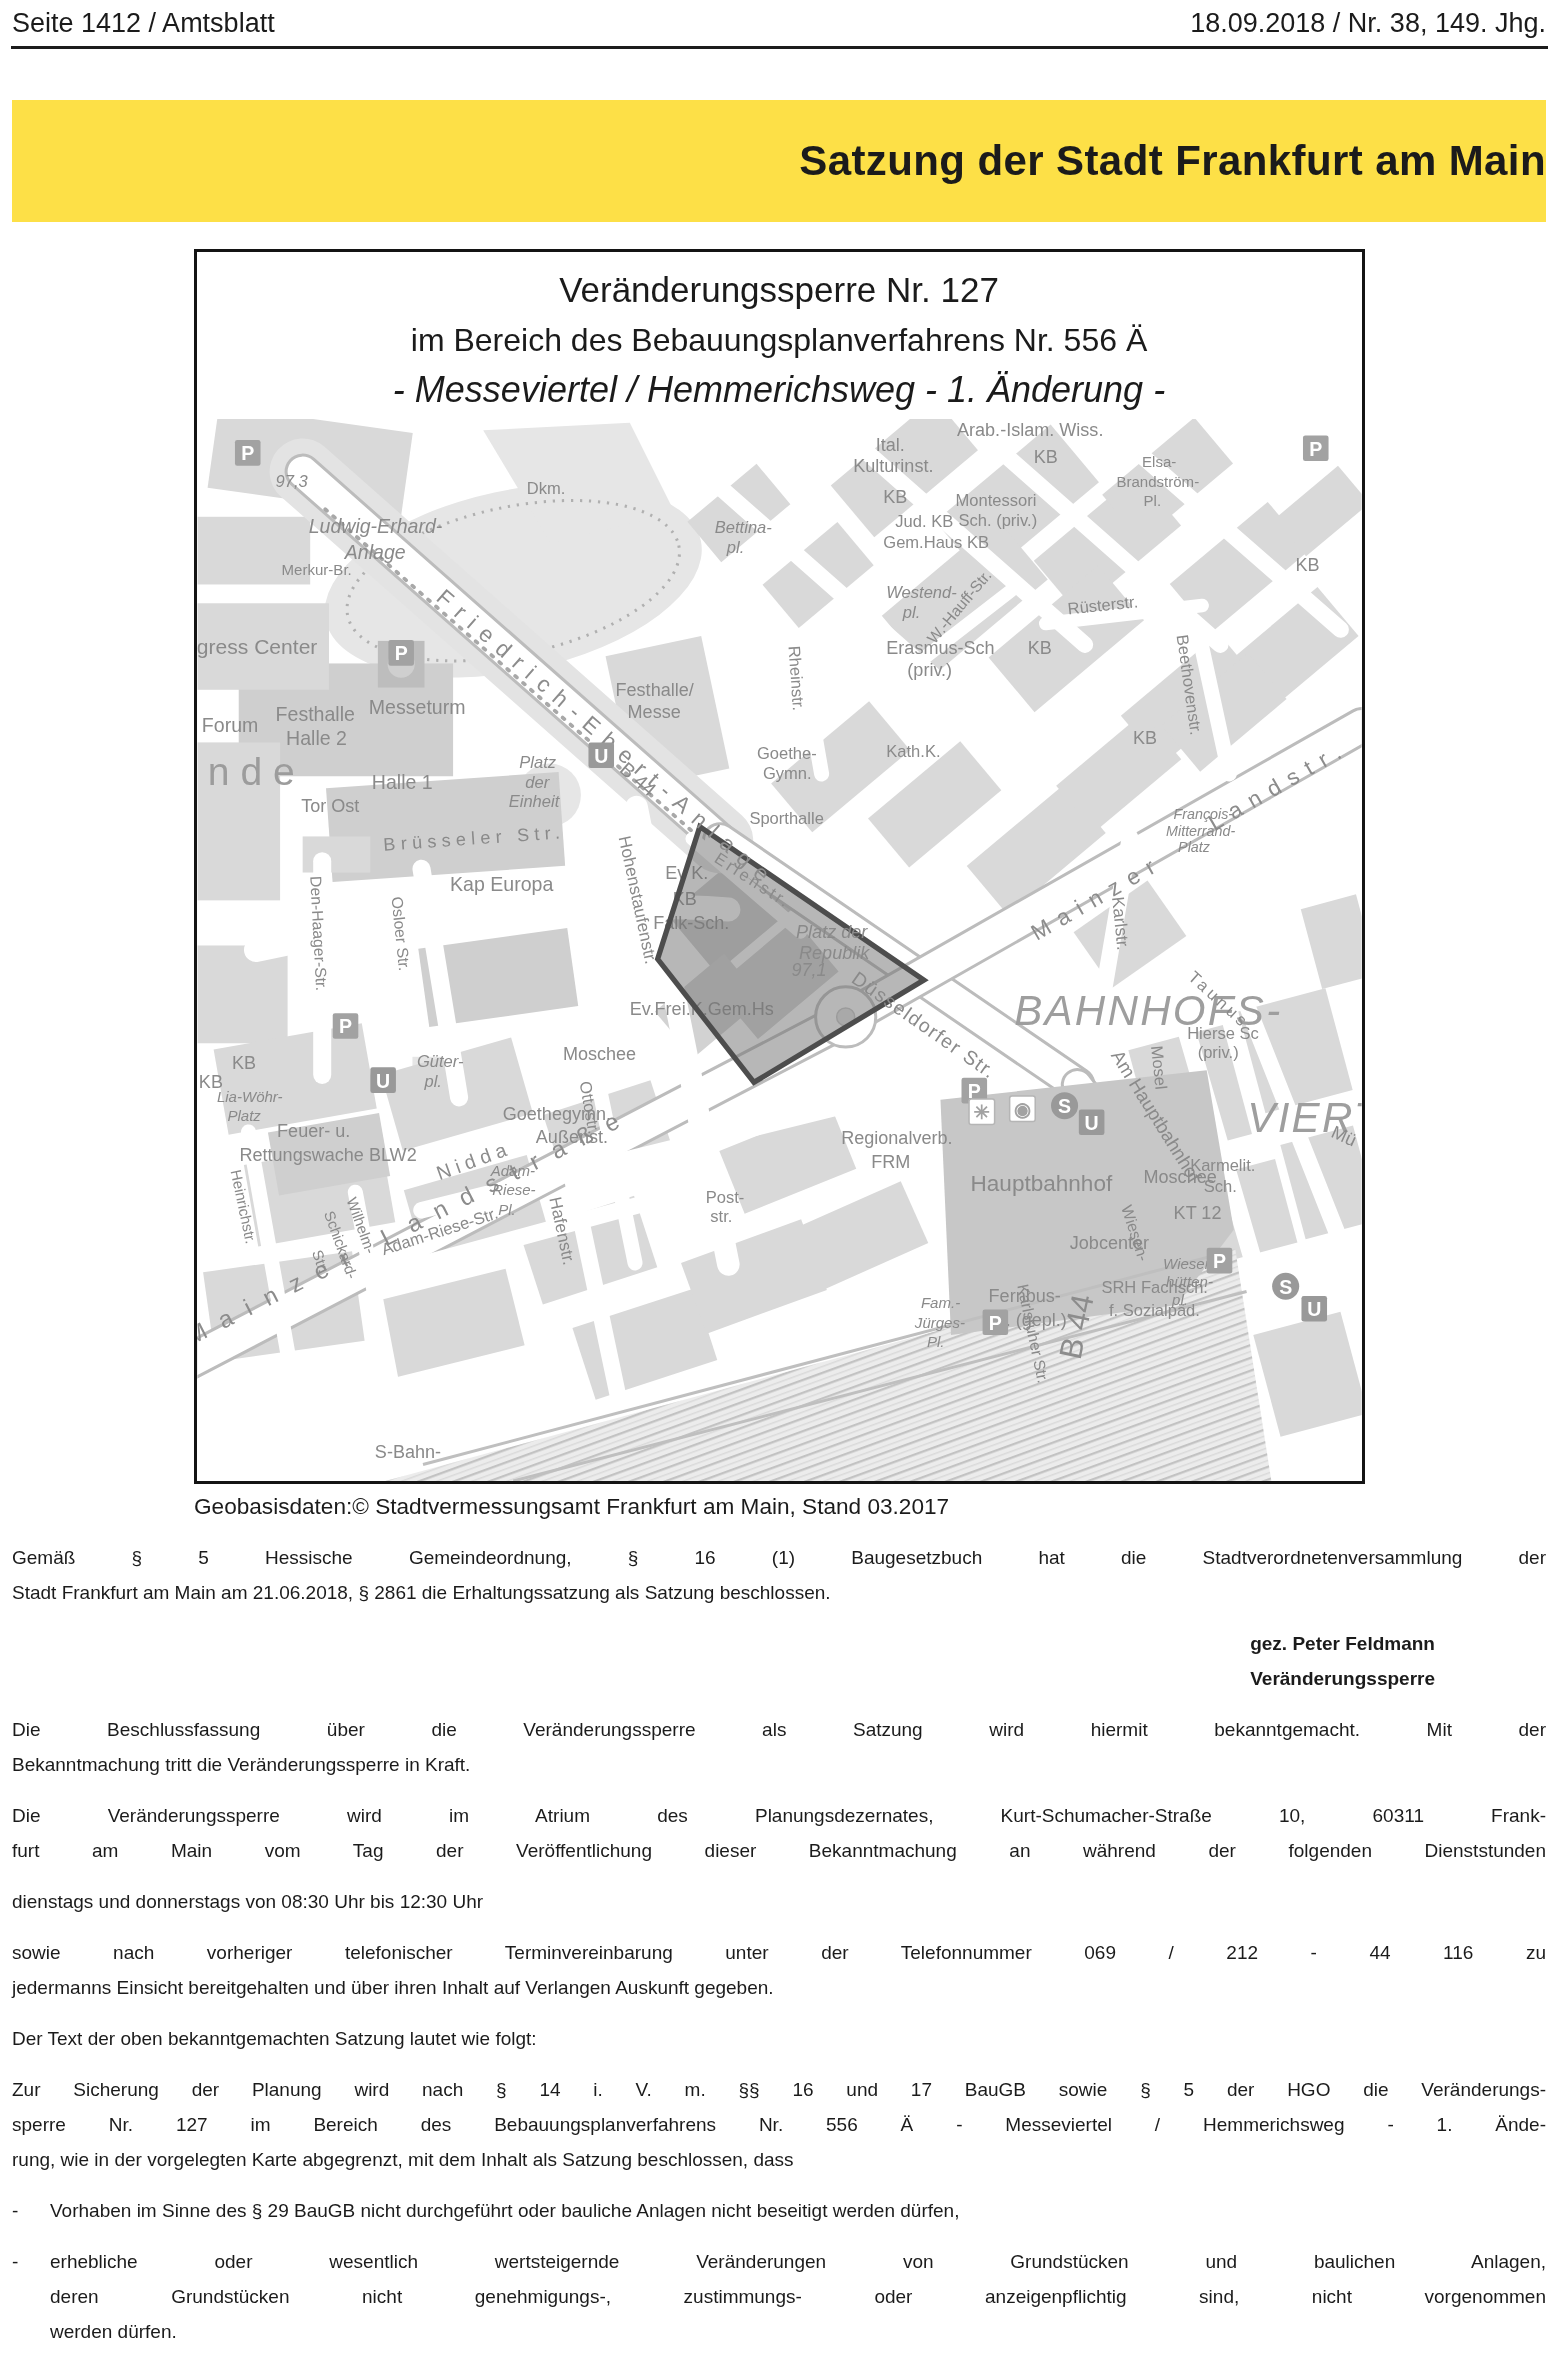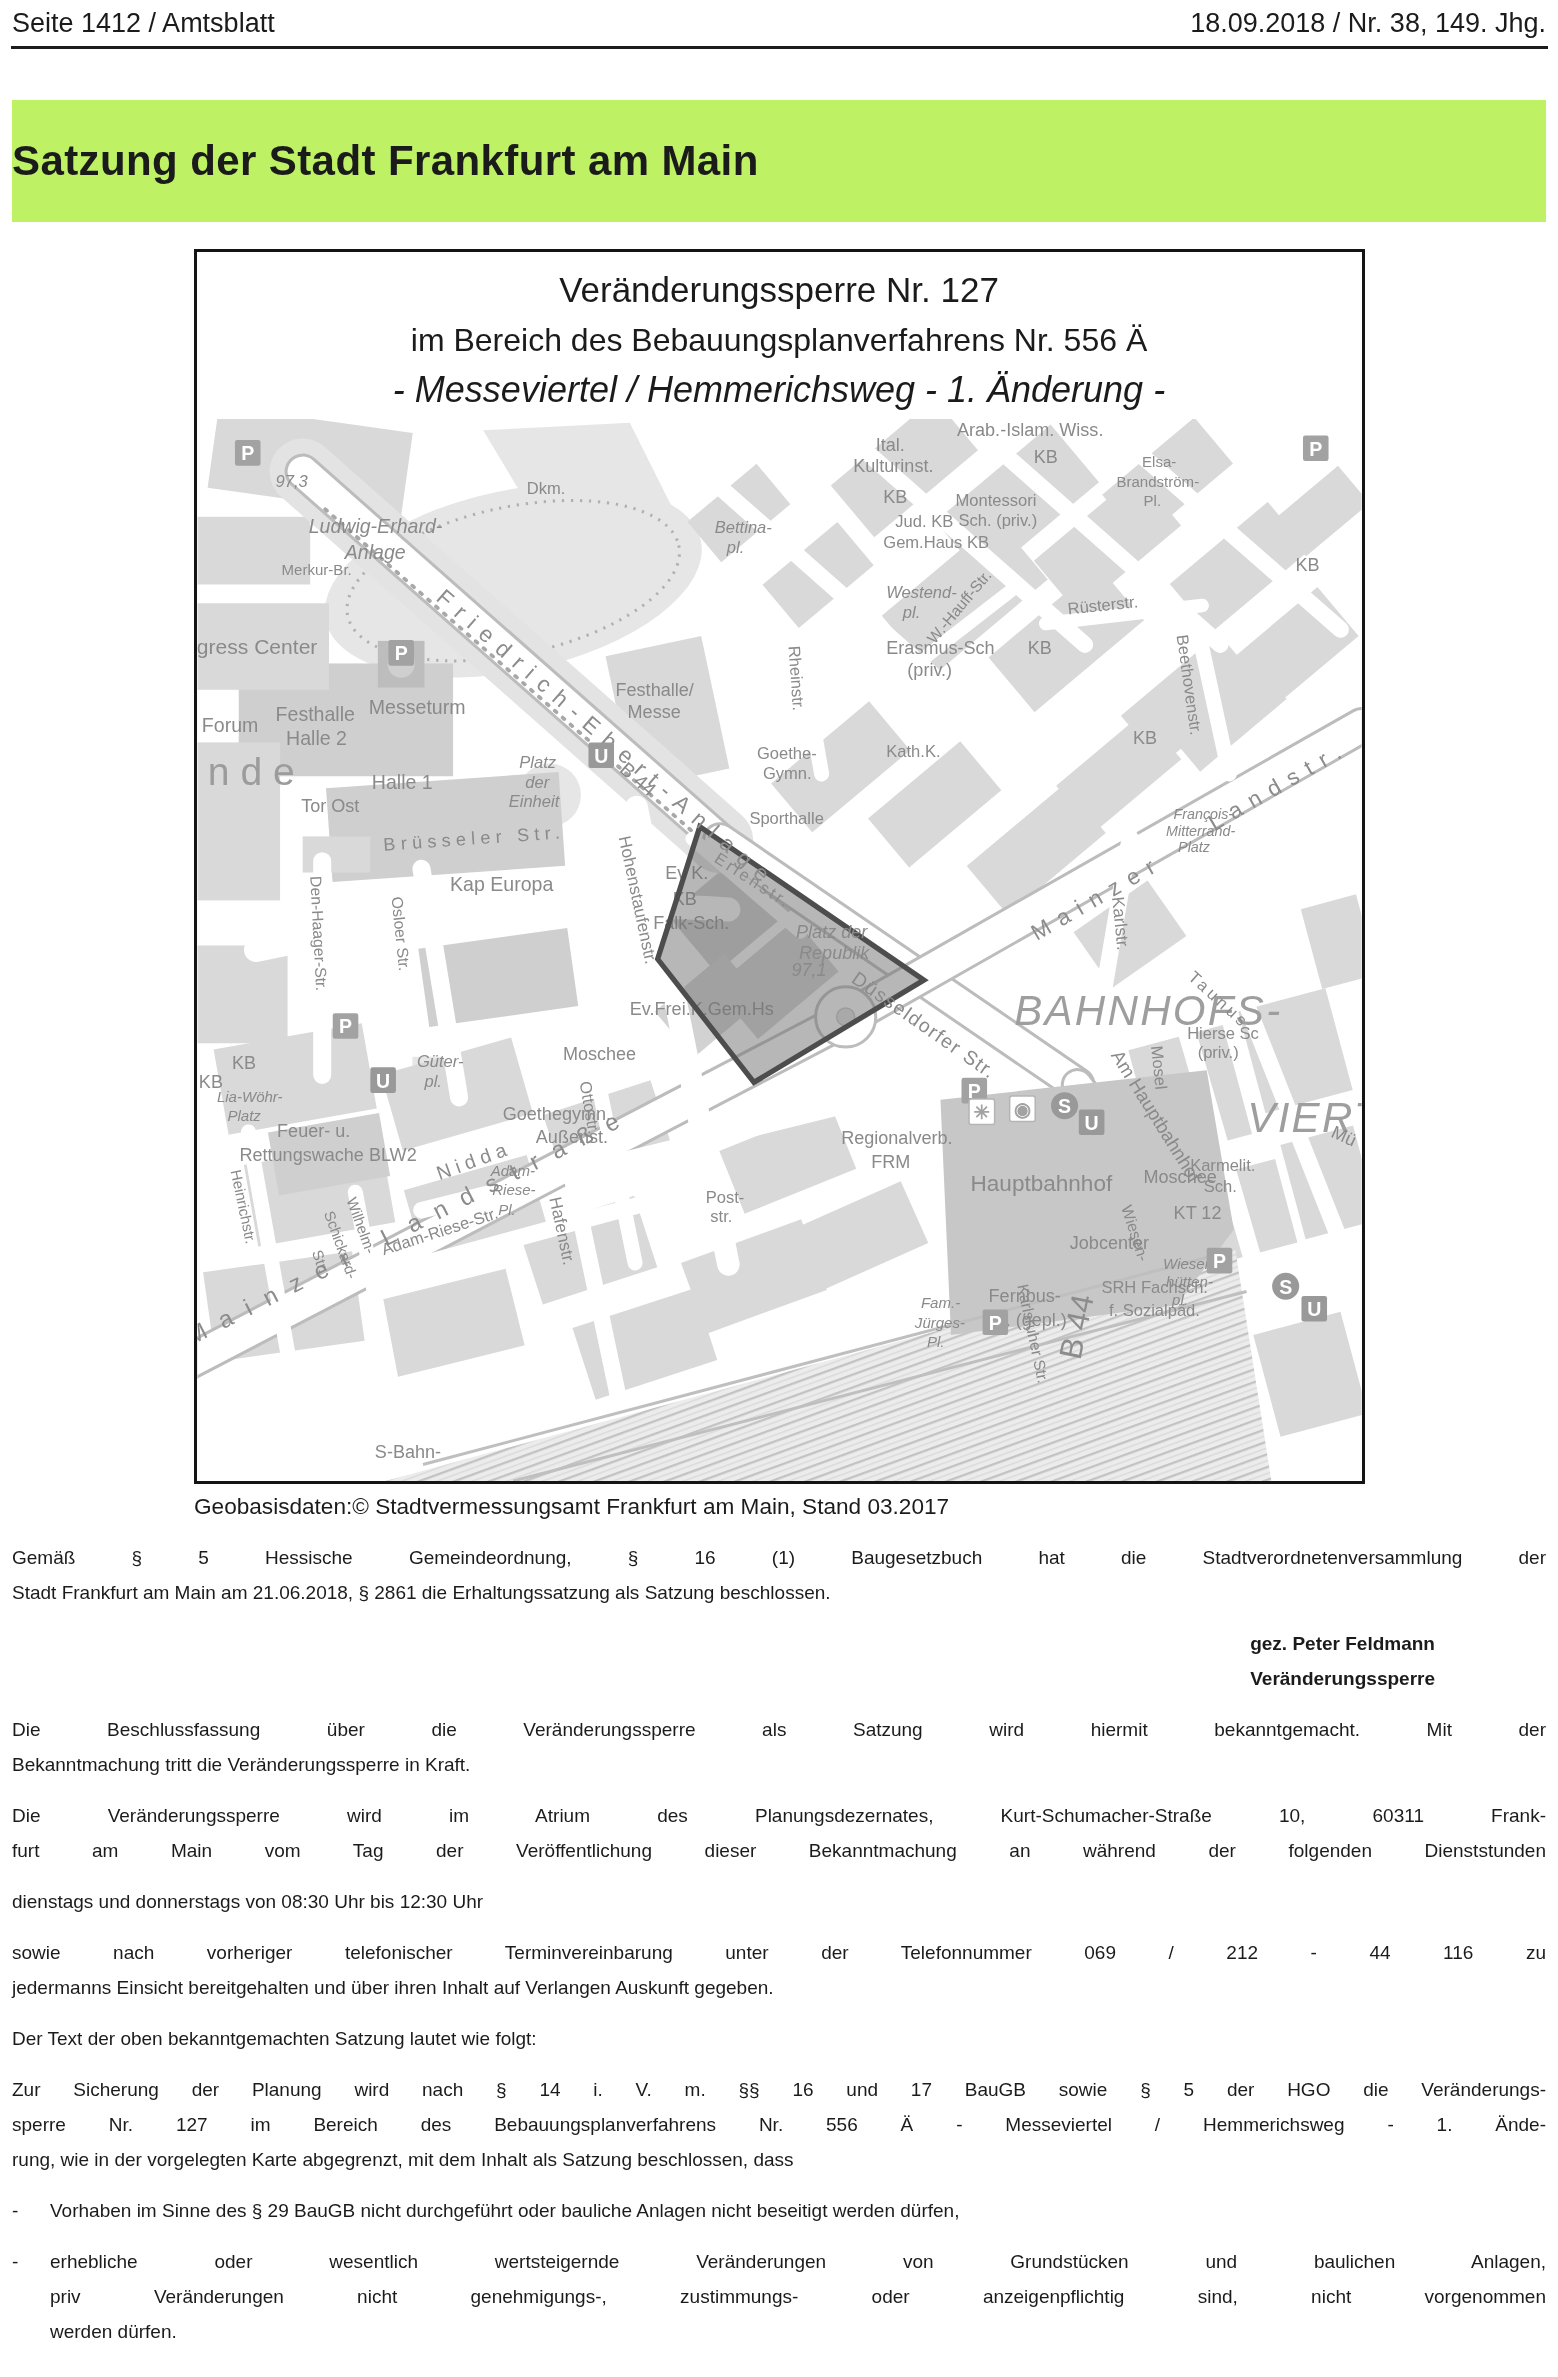"Satzung der Stadt Frankfurt am" .banner { background: #bef264 -> #fde047; justify-content: flex-start -> flex-end }
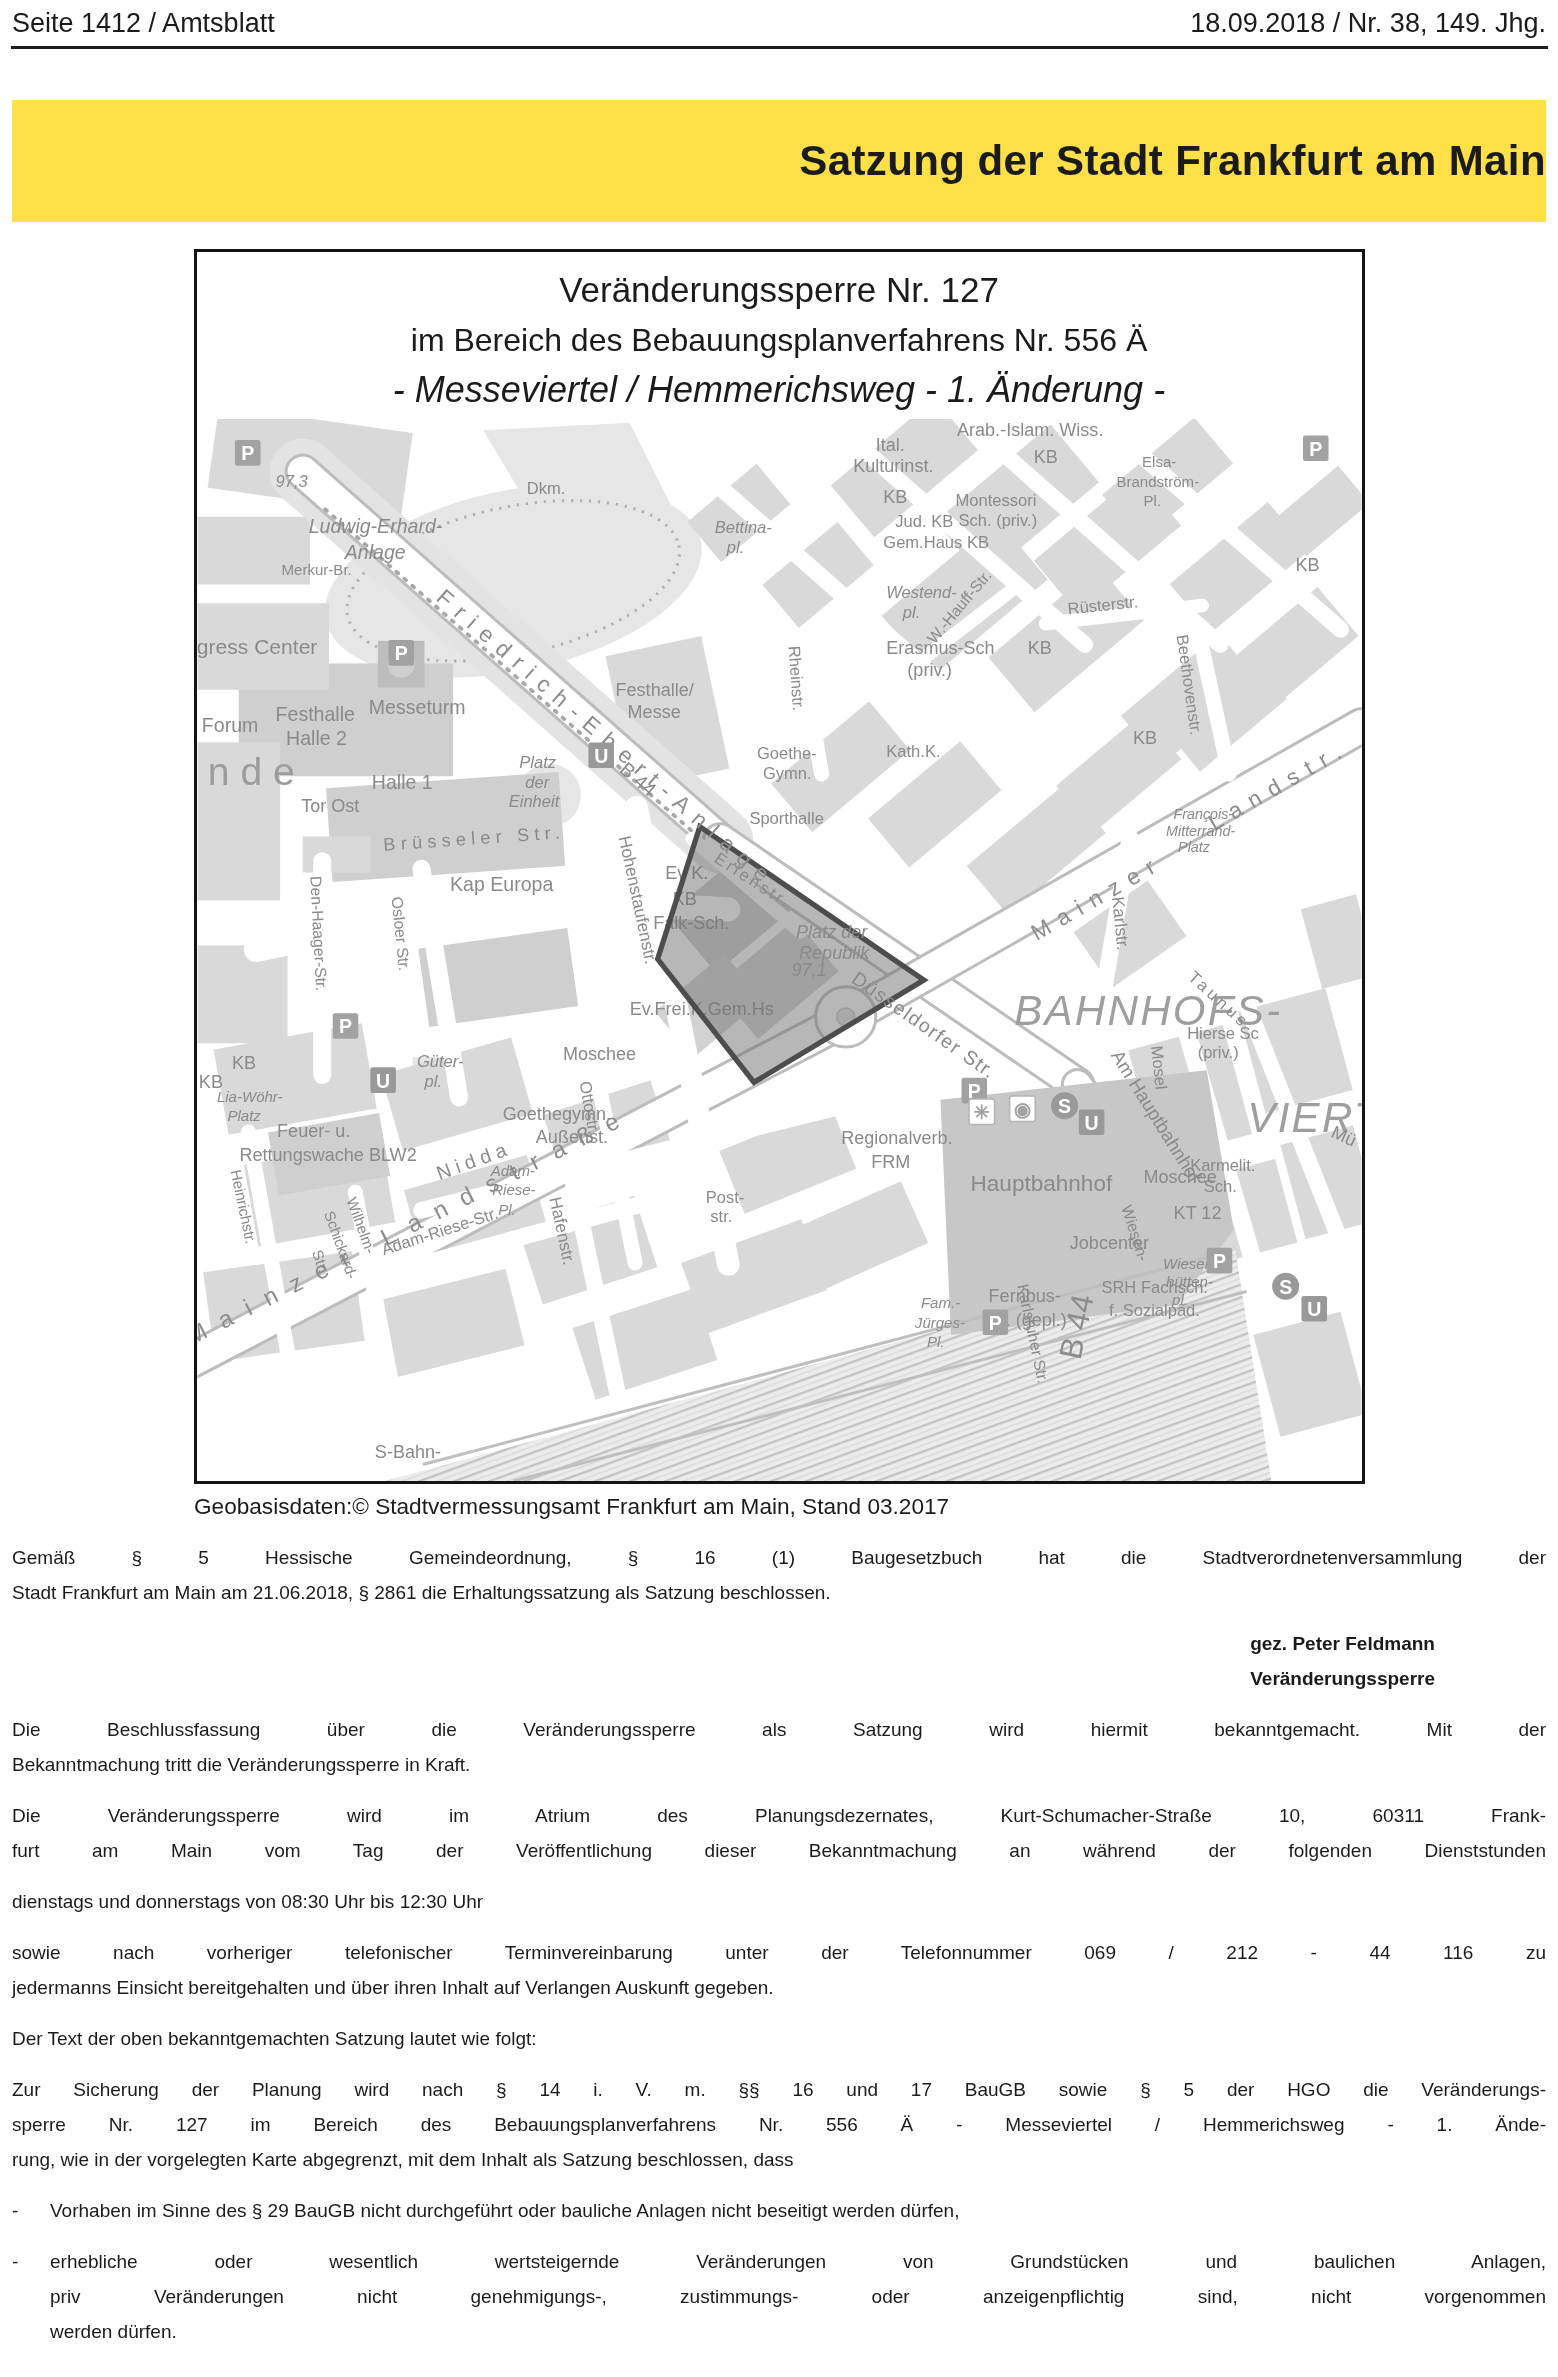"priv Veränderungen nicht genehmigungs-," span.jl { text: priv Veränderungen -> deren Grundstücken }
